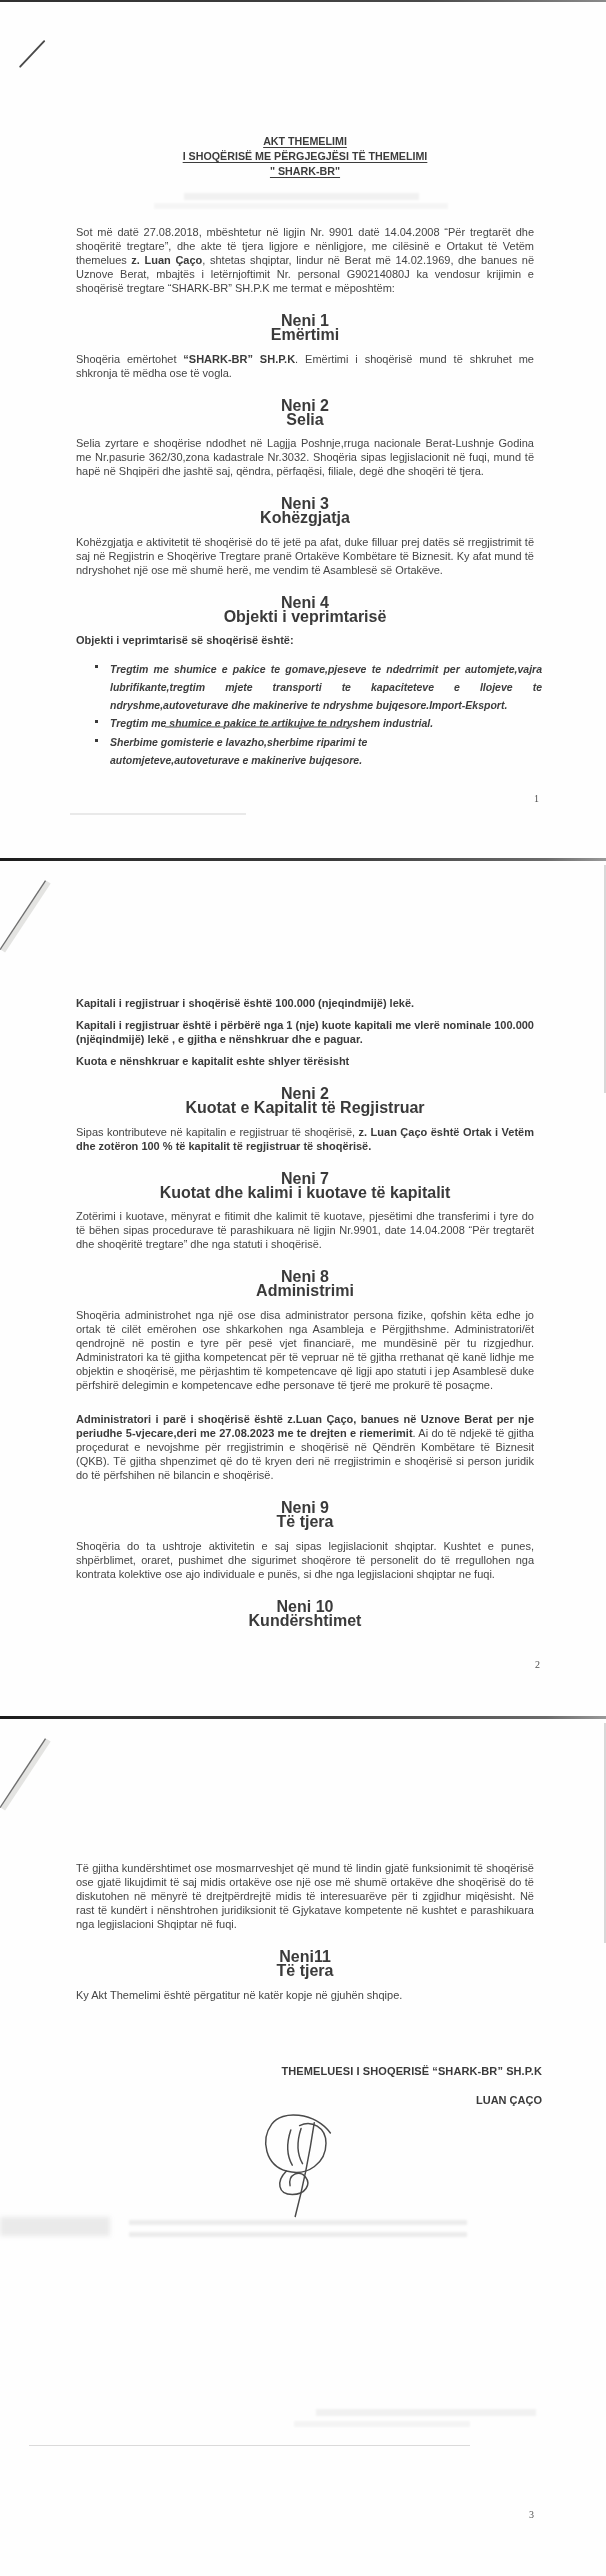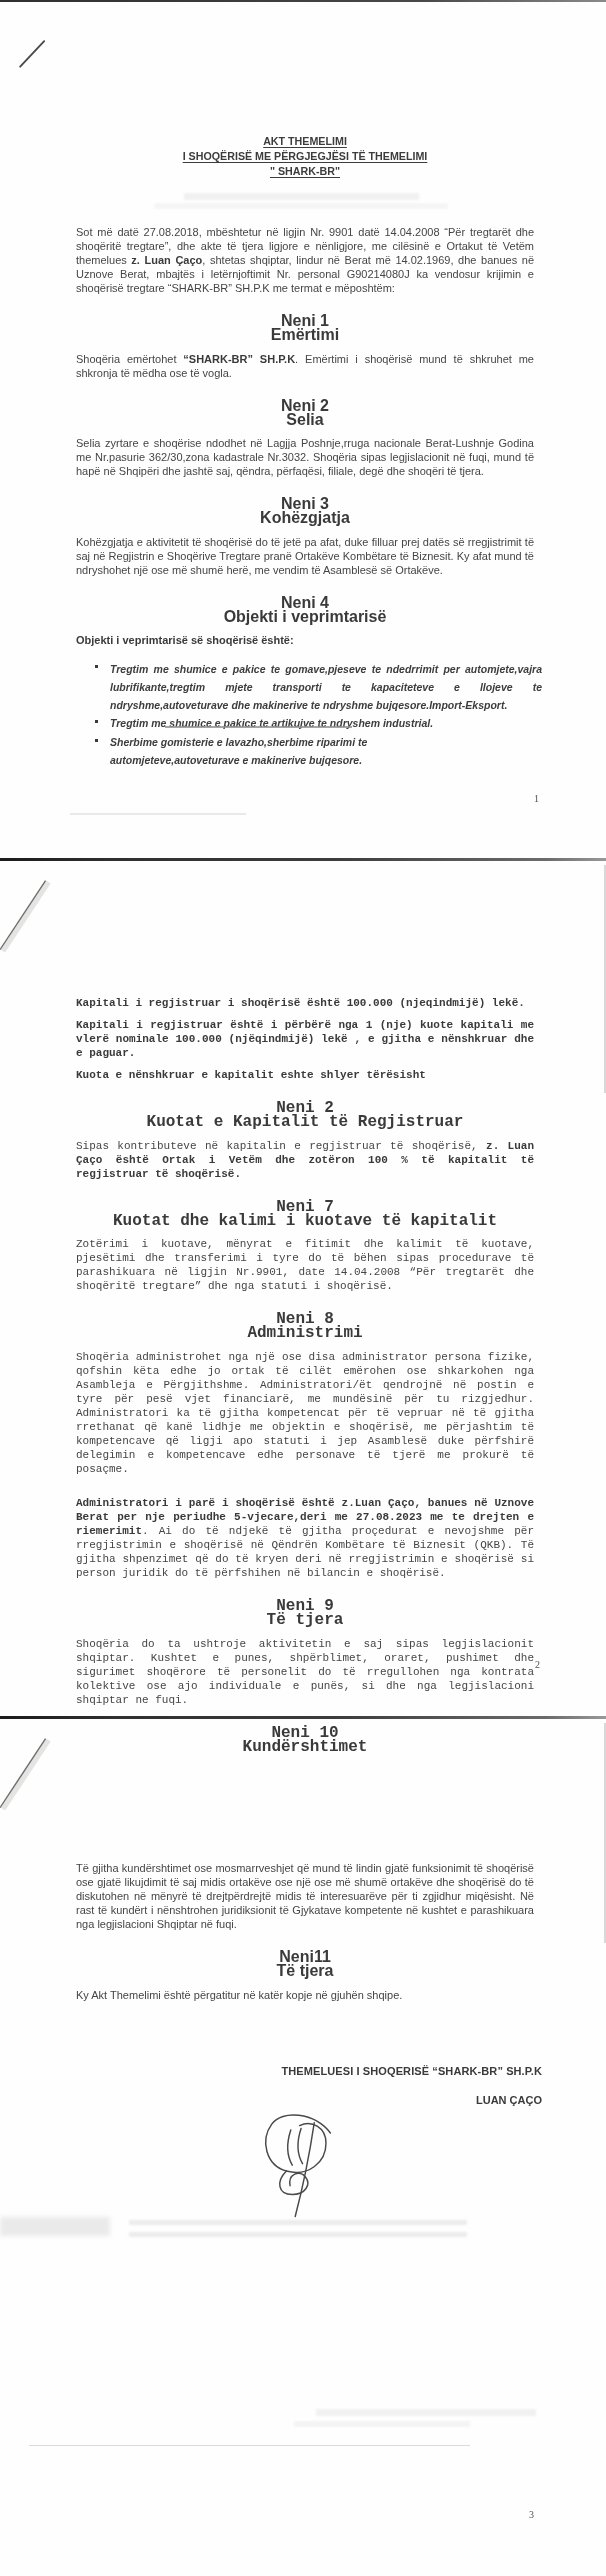"Kapitali i regjistruar i shoqërisë" #page2 { font-family: Liberation Mono, monospace -> none }
